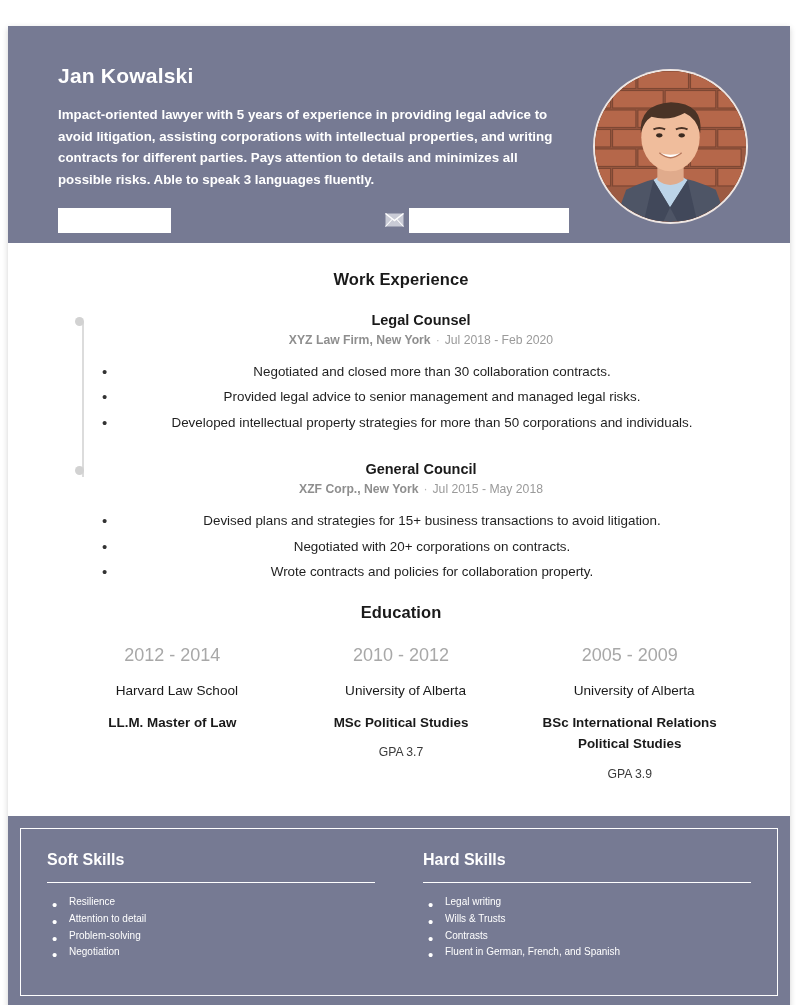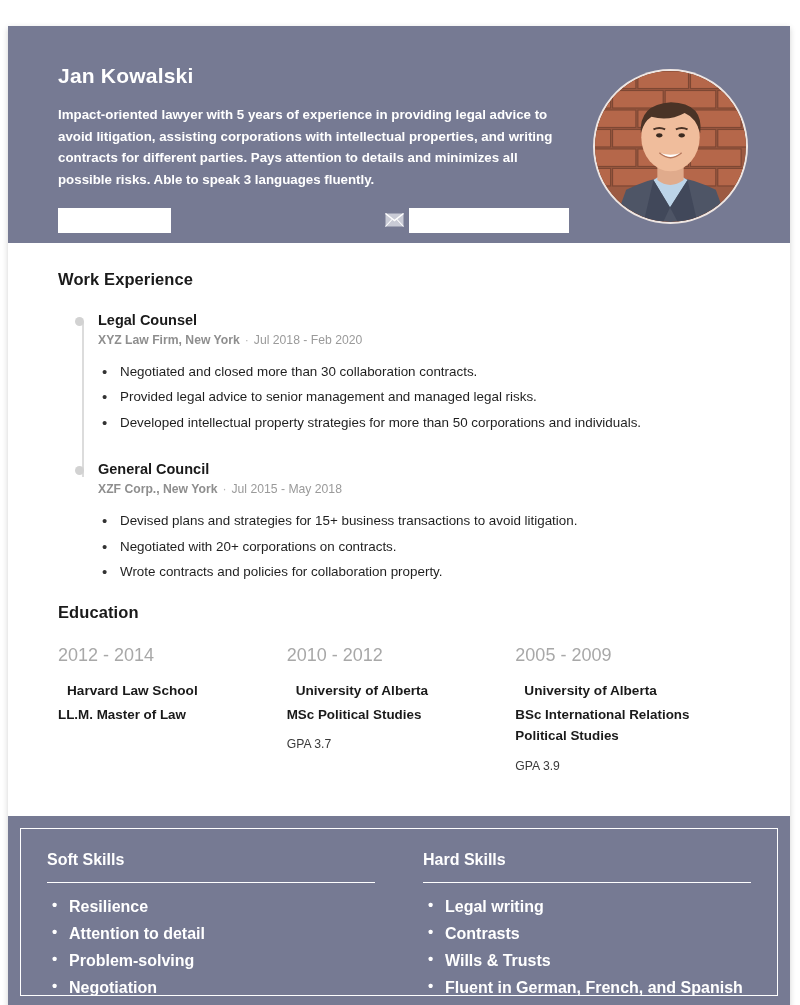"Work Experience" .body-white { text-align: none -> center }
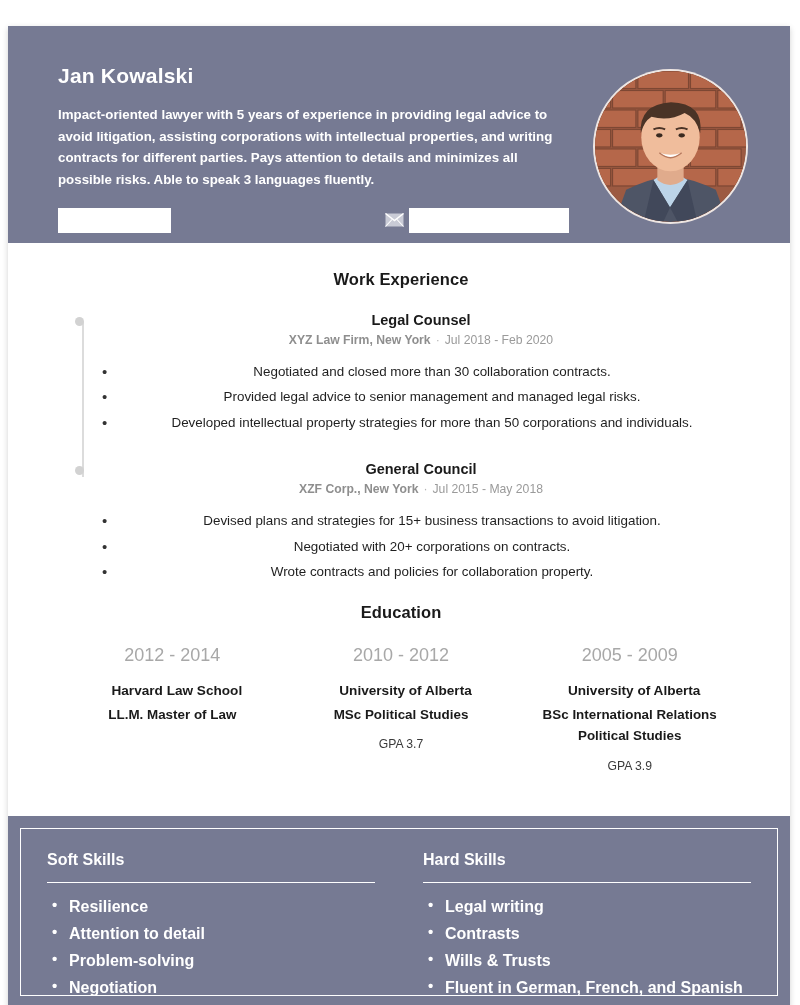"Harvard Law School" .edu-school { font-weight: bold -> normal; margin-bottom: 6px -> 14px }
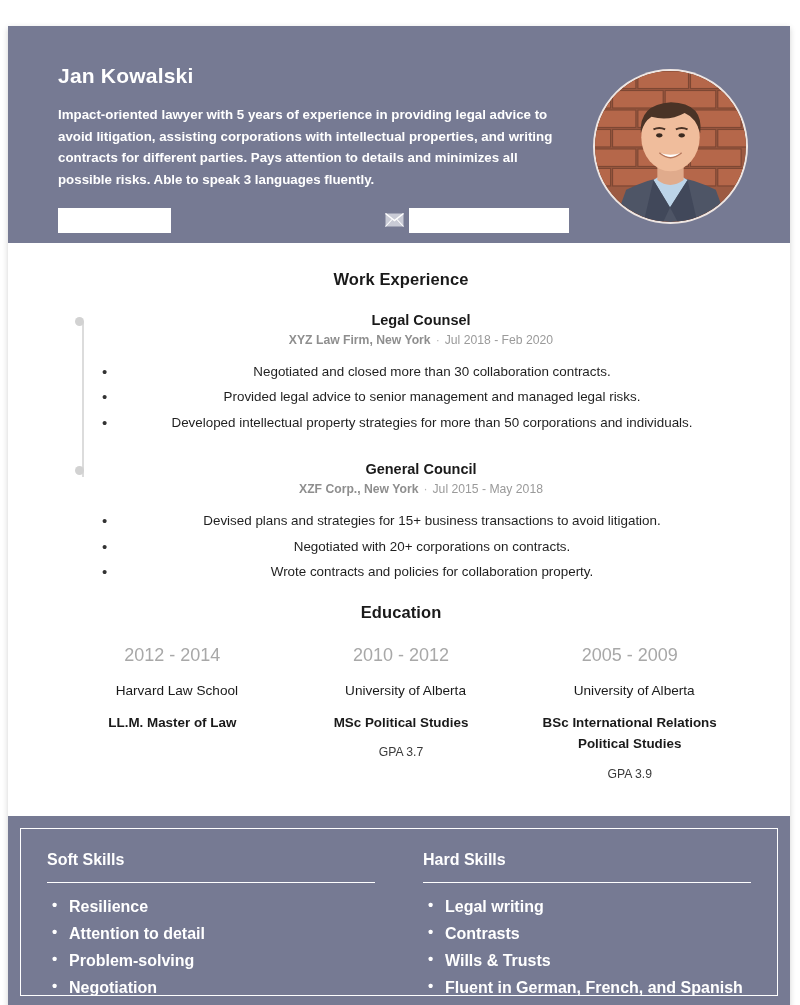"Resilience" .skills-list li { font-size: 16px -> 10px; font-weight: bold -> none }
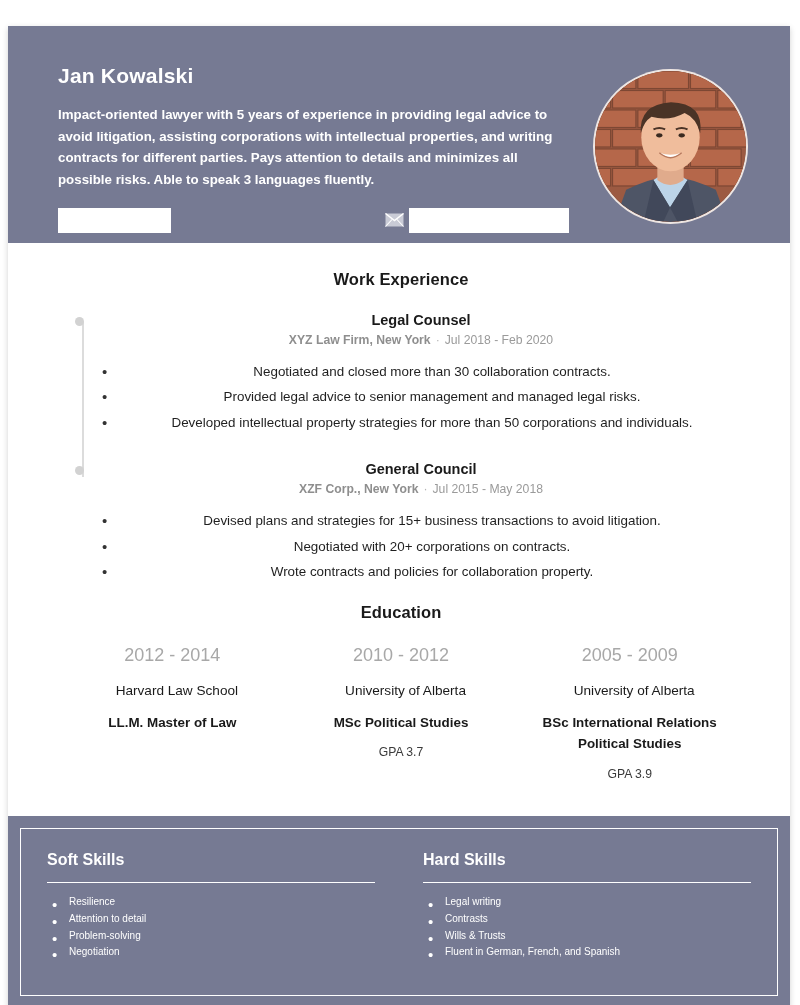"Contrasts" li { order: before "Wills & Trusts" -> after "Wills & Trusts" }
